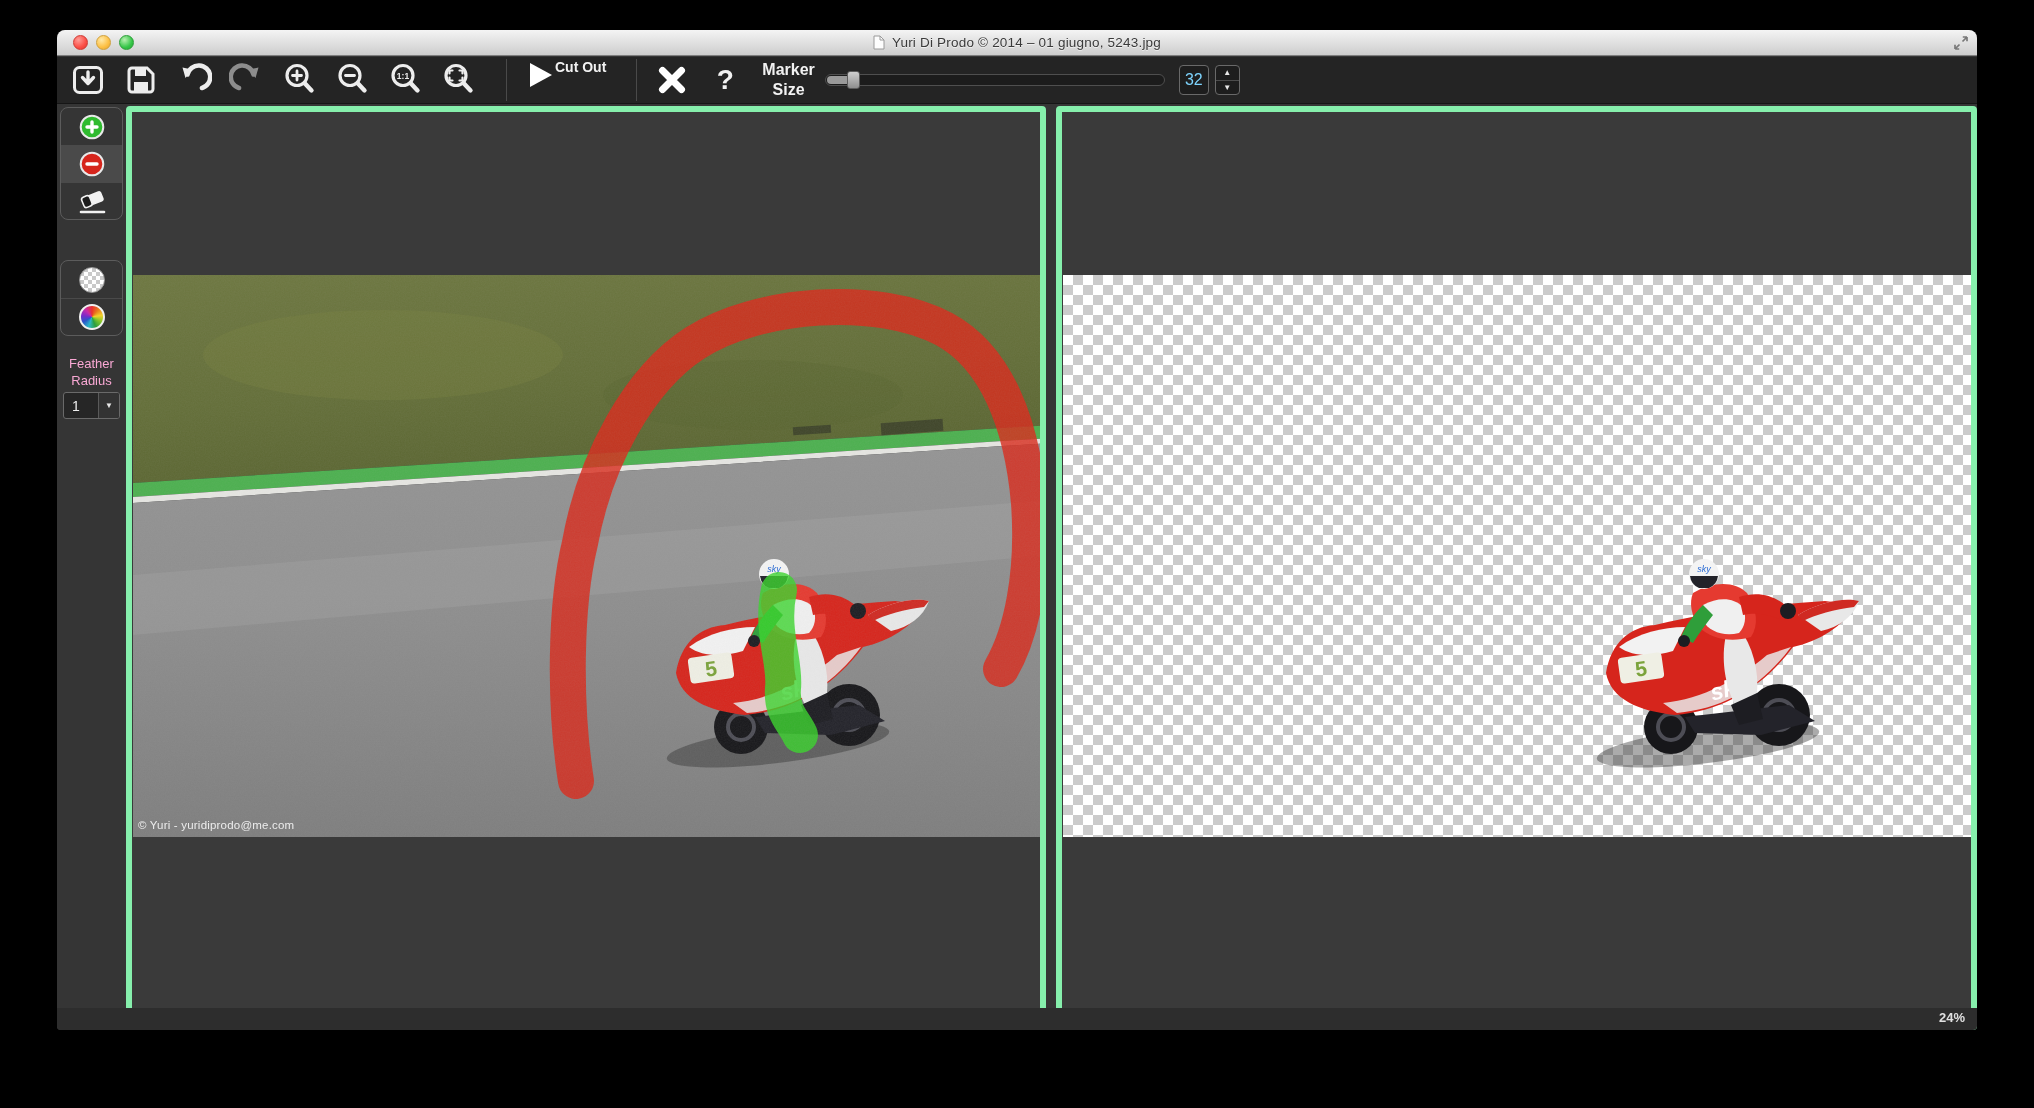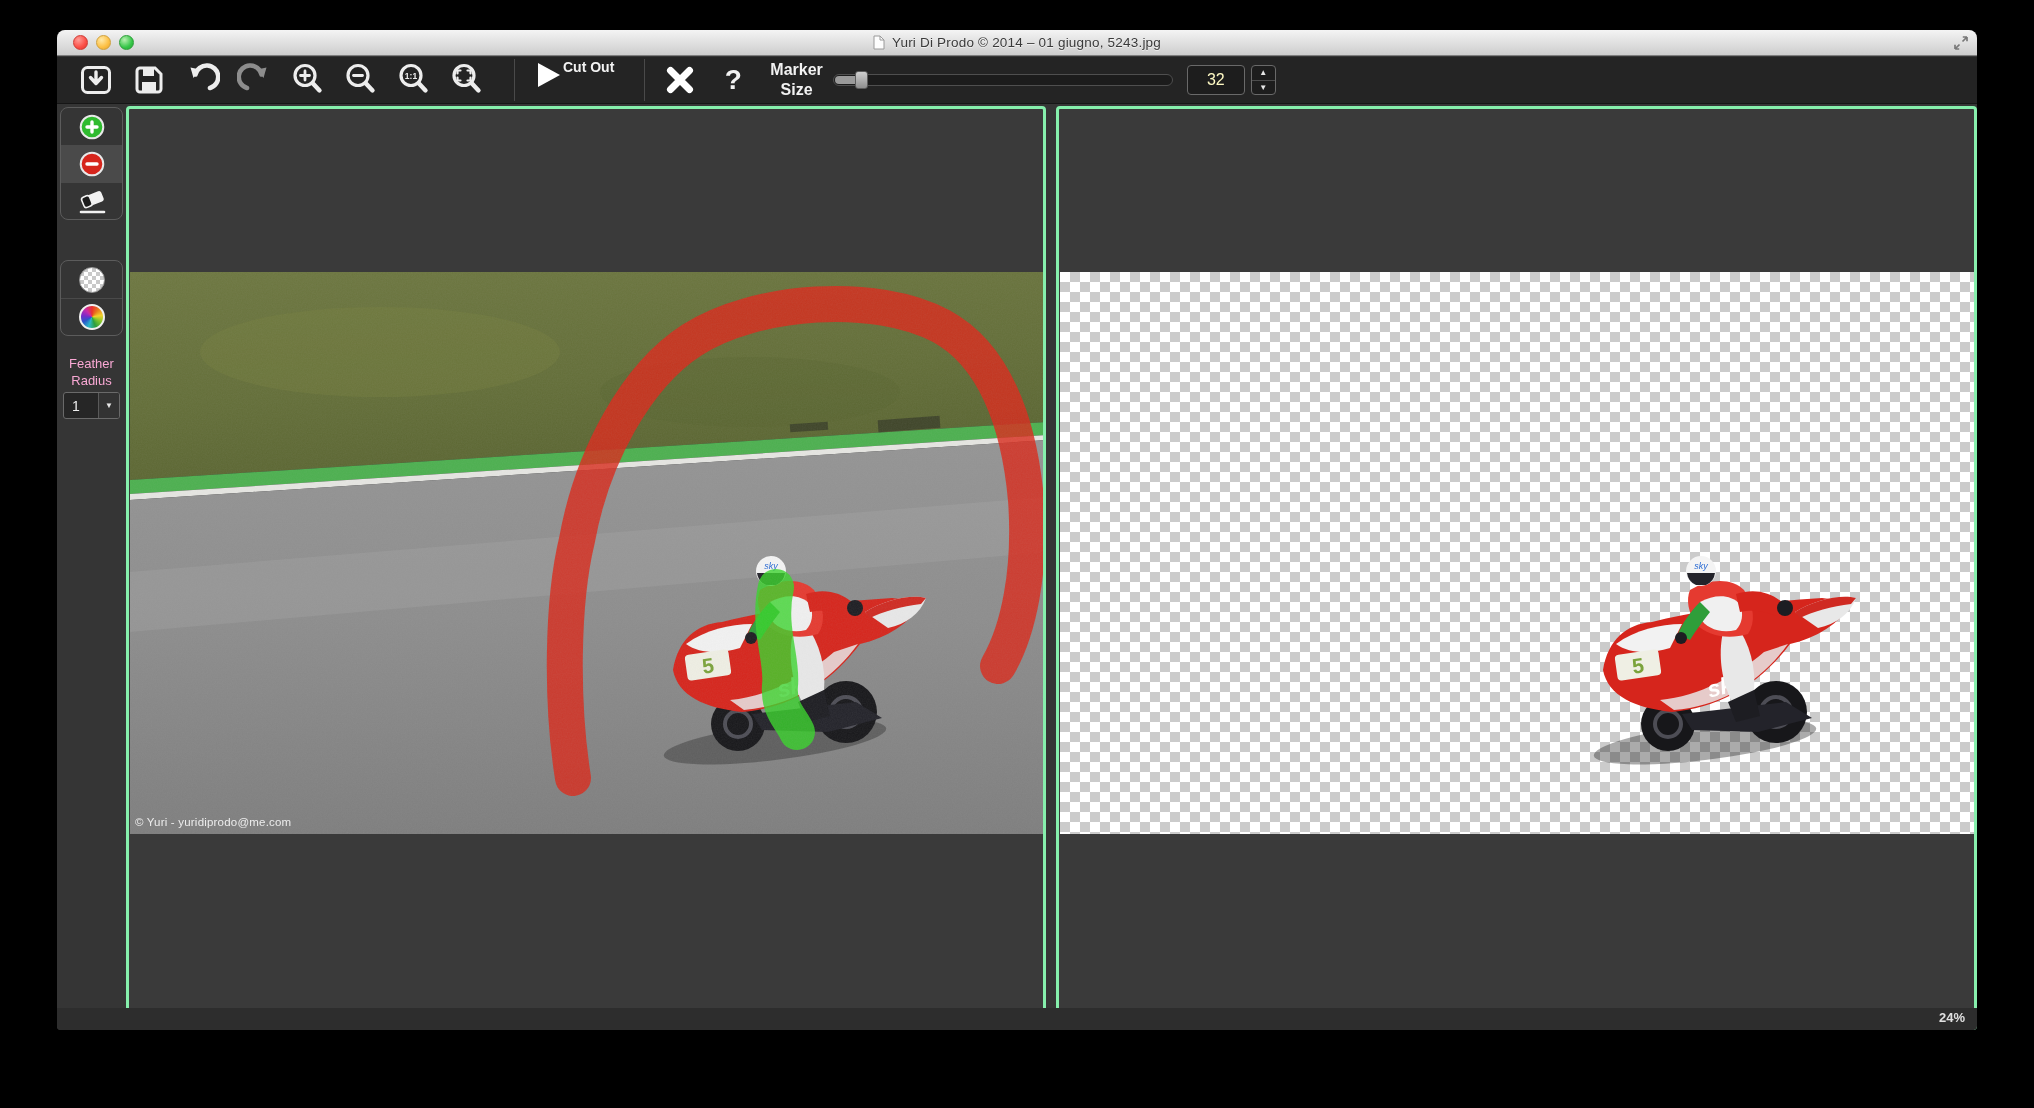"1:1" .toolbar { padding-left: 16px -> 8px }
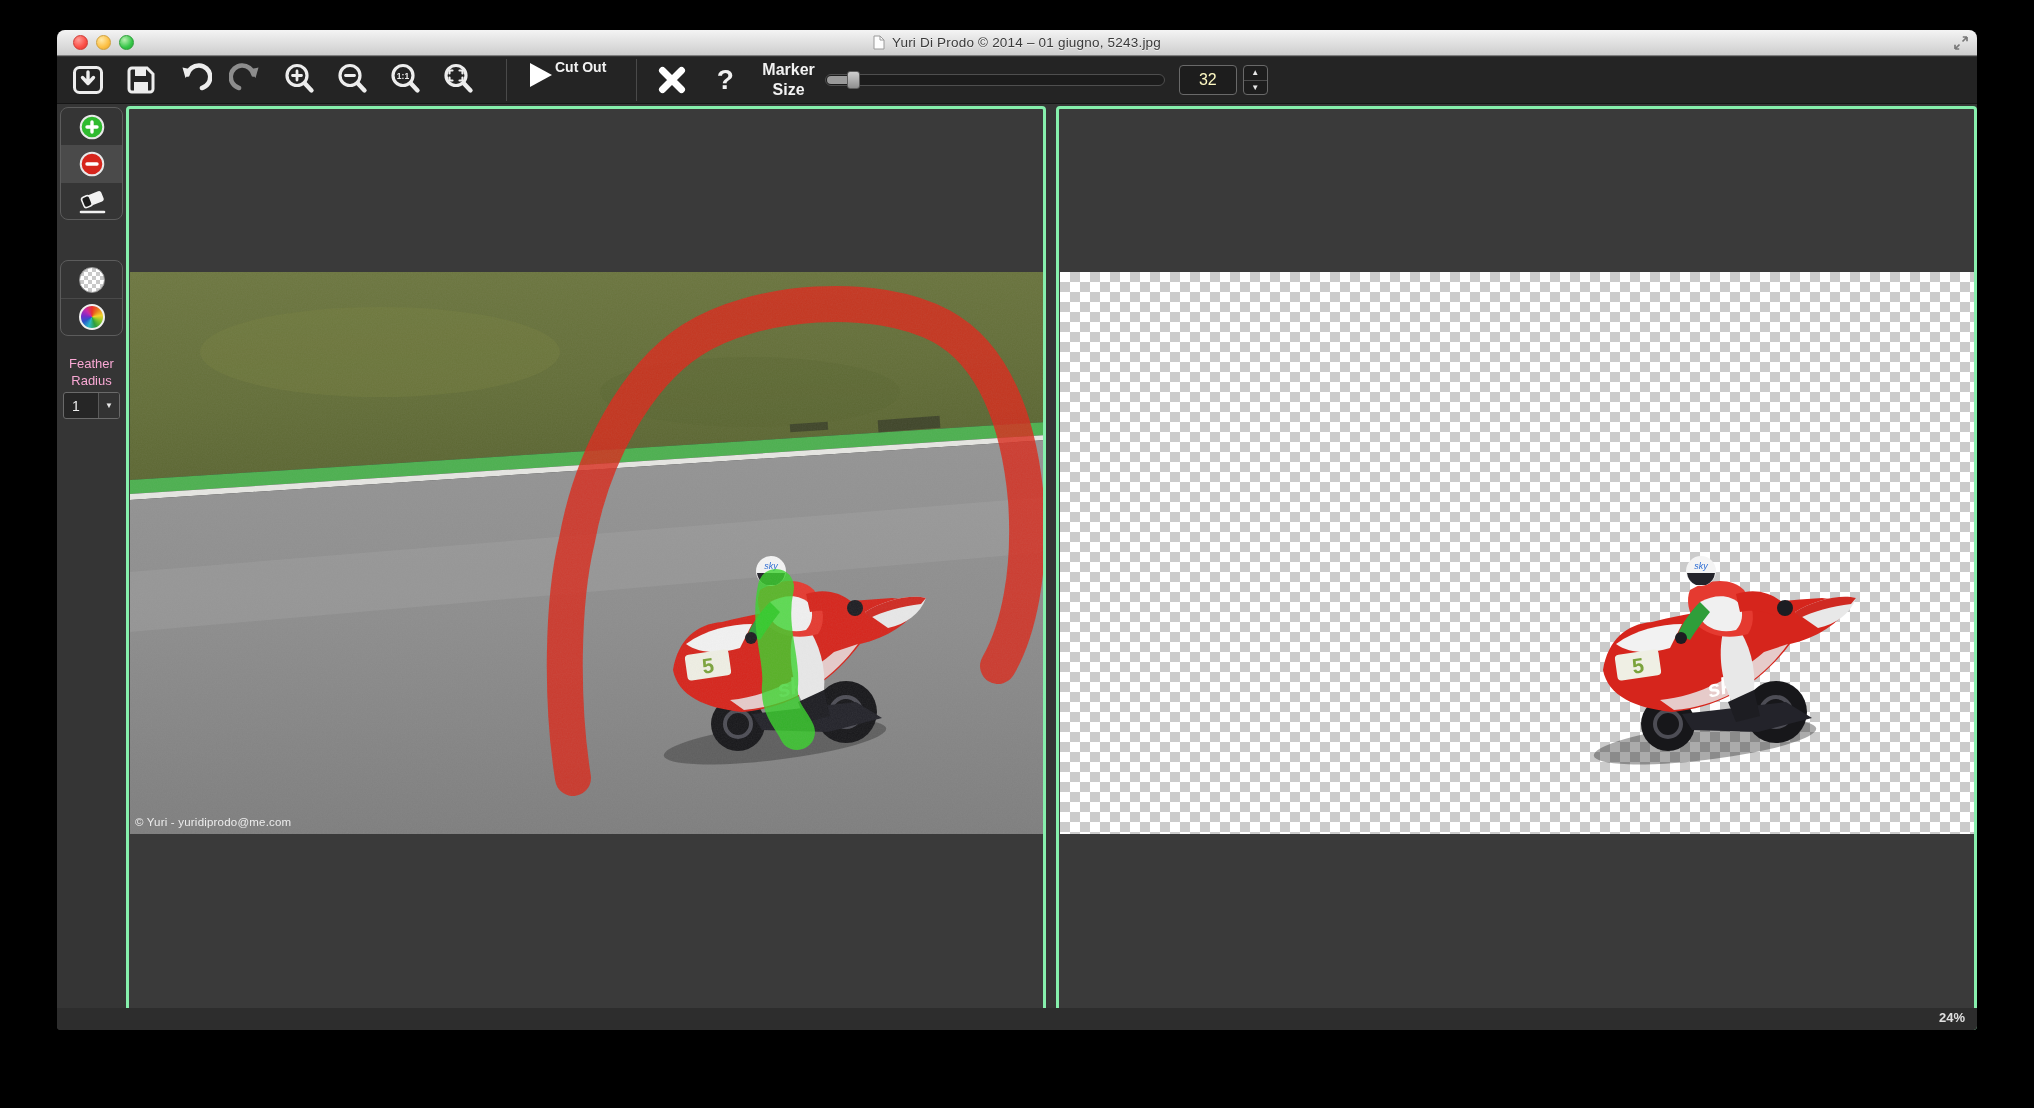"32" .value-box { color: #fef9c3 -> #7dd3fc; width: 58px -> 30px }
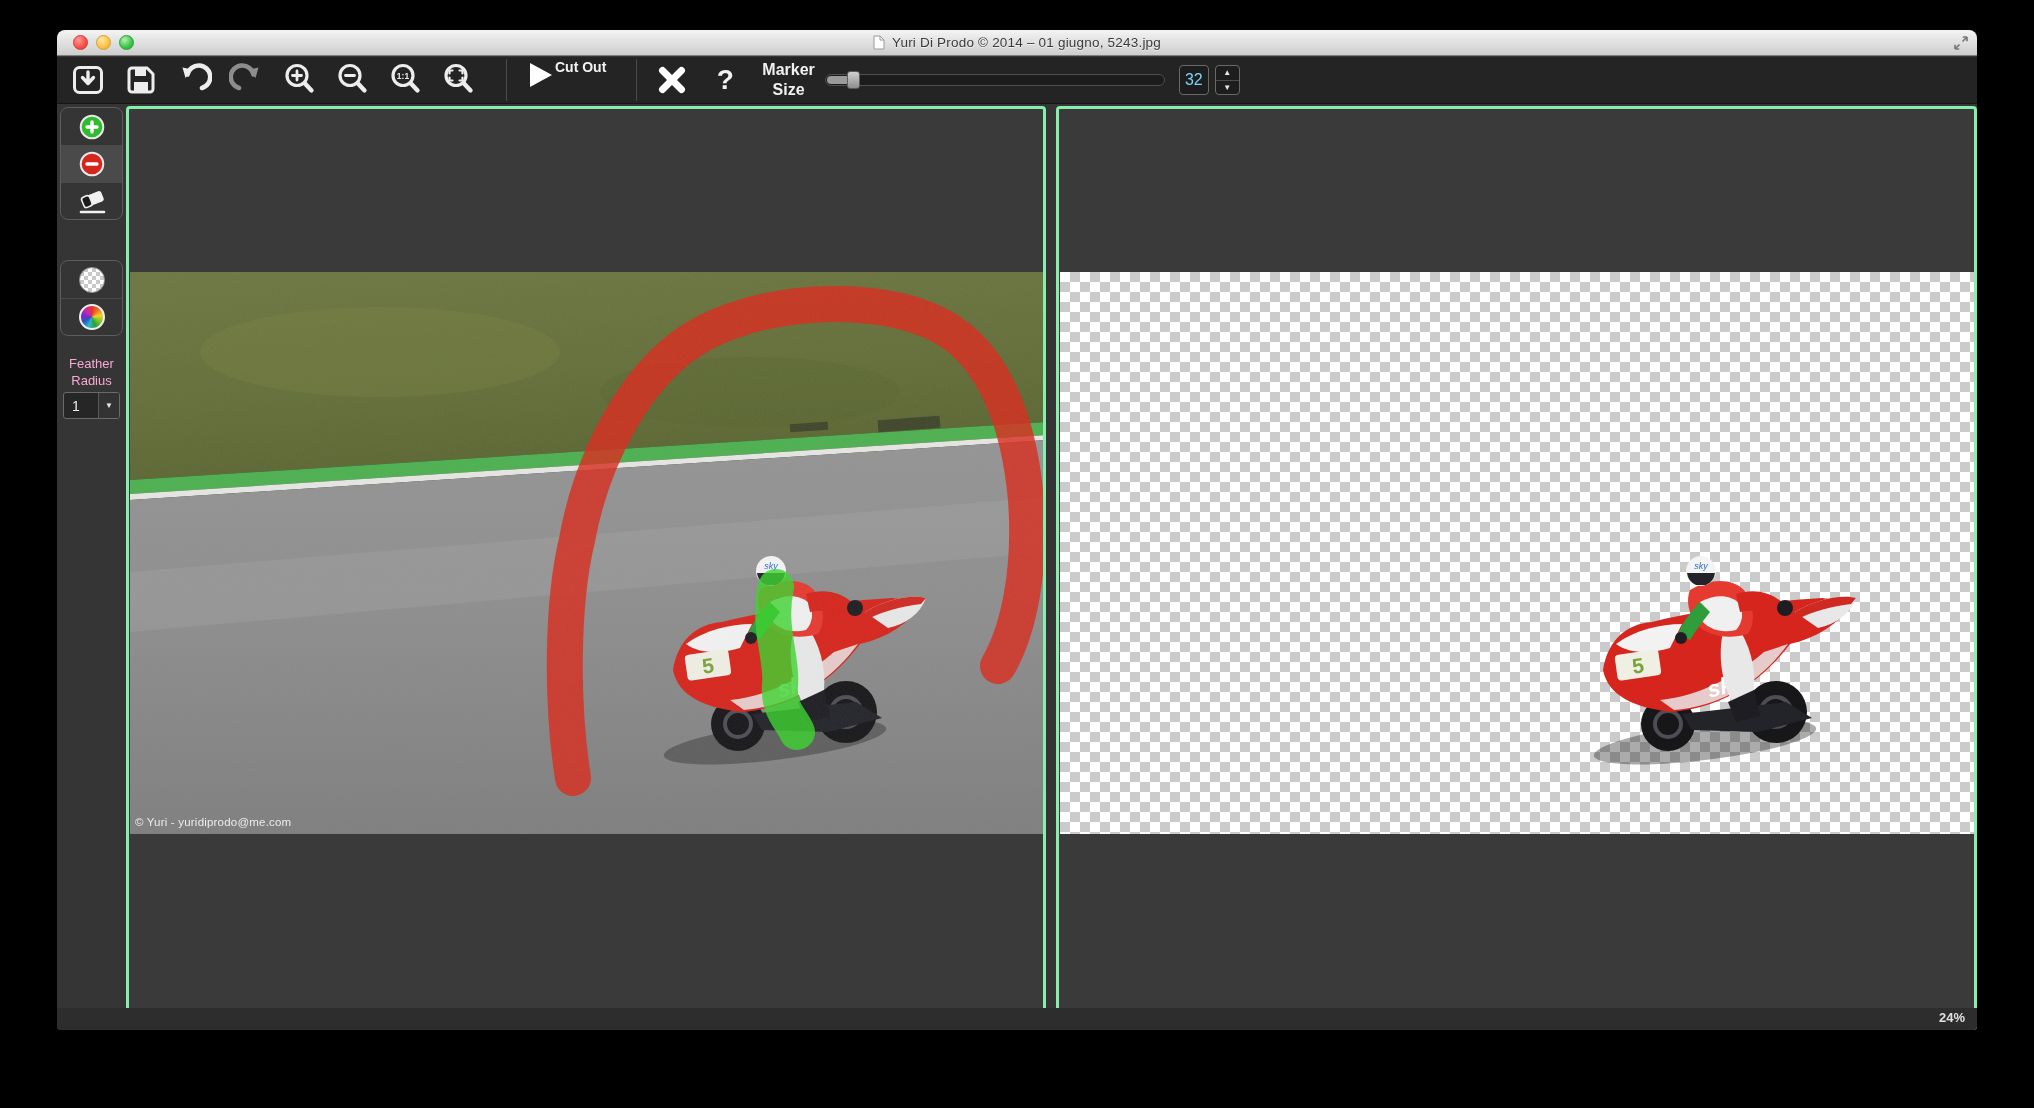"© Yuri - yuridiprodo@me.com" .pane { border: 3px solid #86efac -> 6px solid #86efac }
